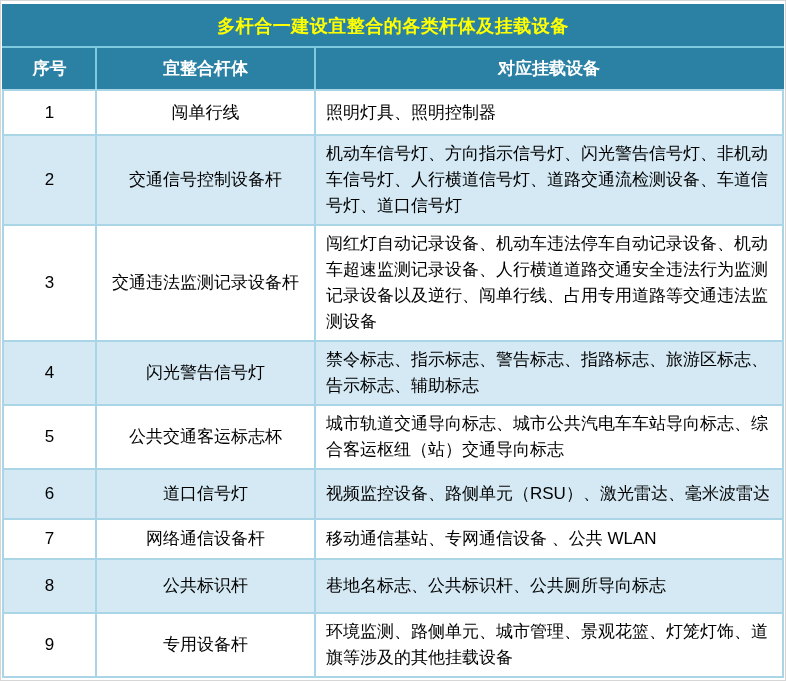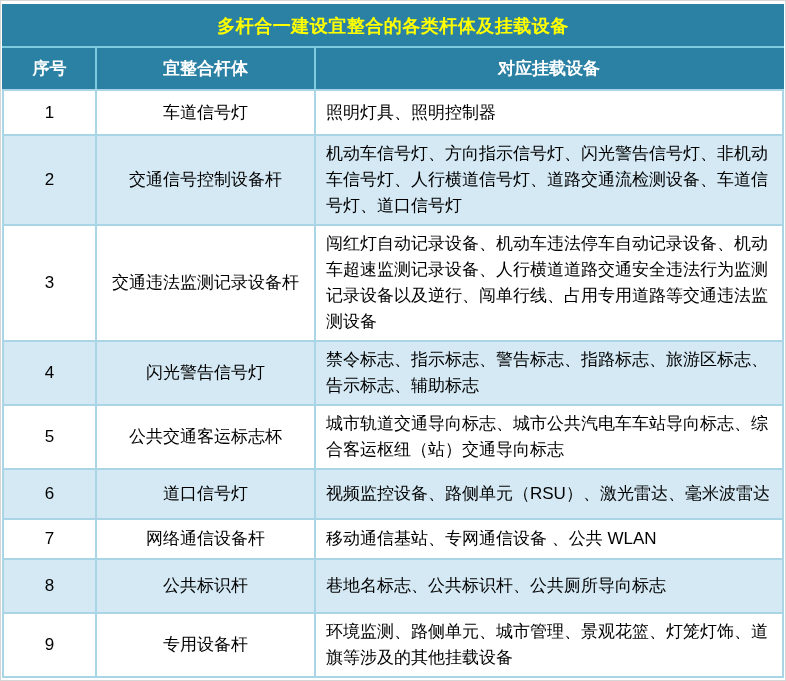"车道信号灯" td.cell-pole { text: 车道信号灯 -> 闯单行线 }
